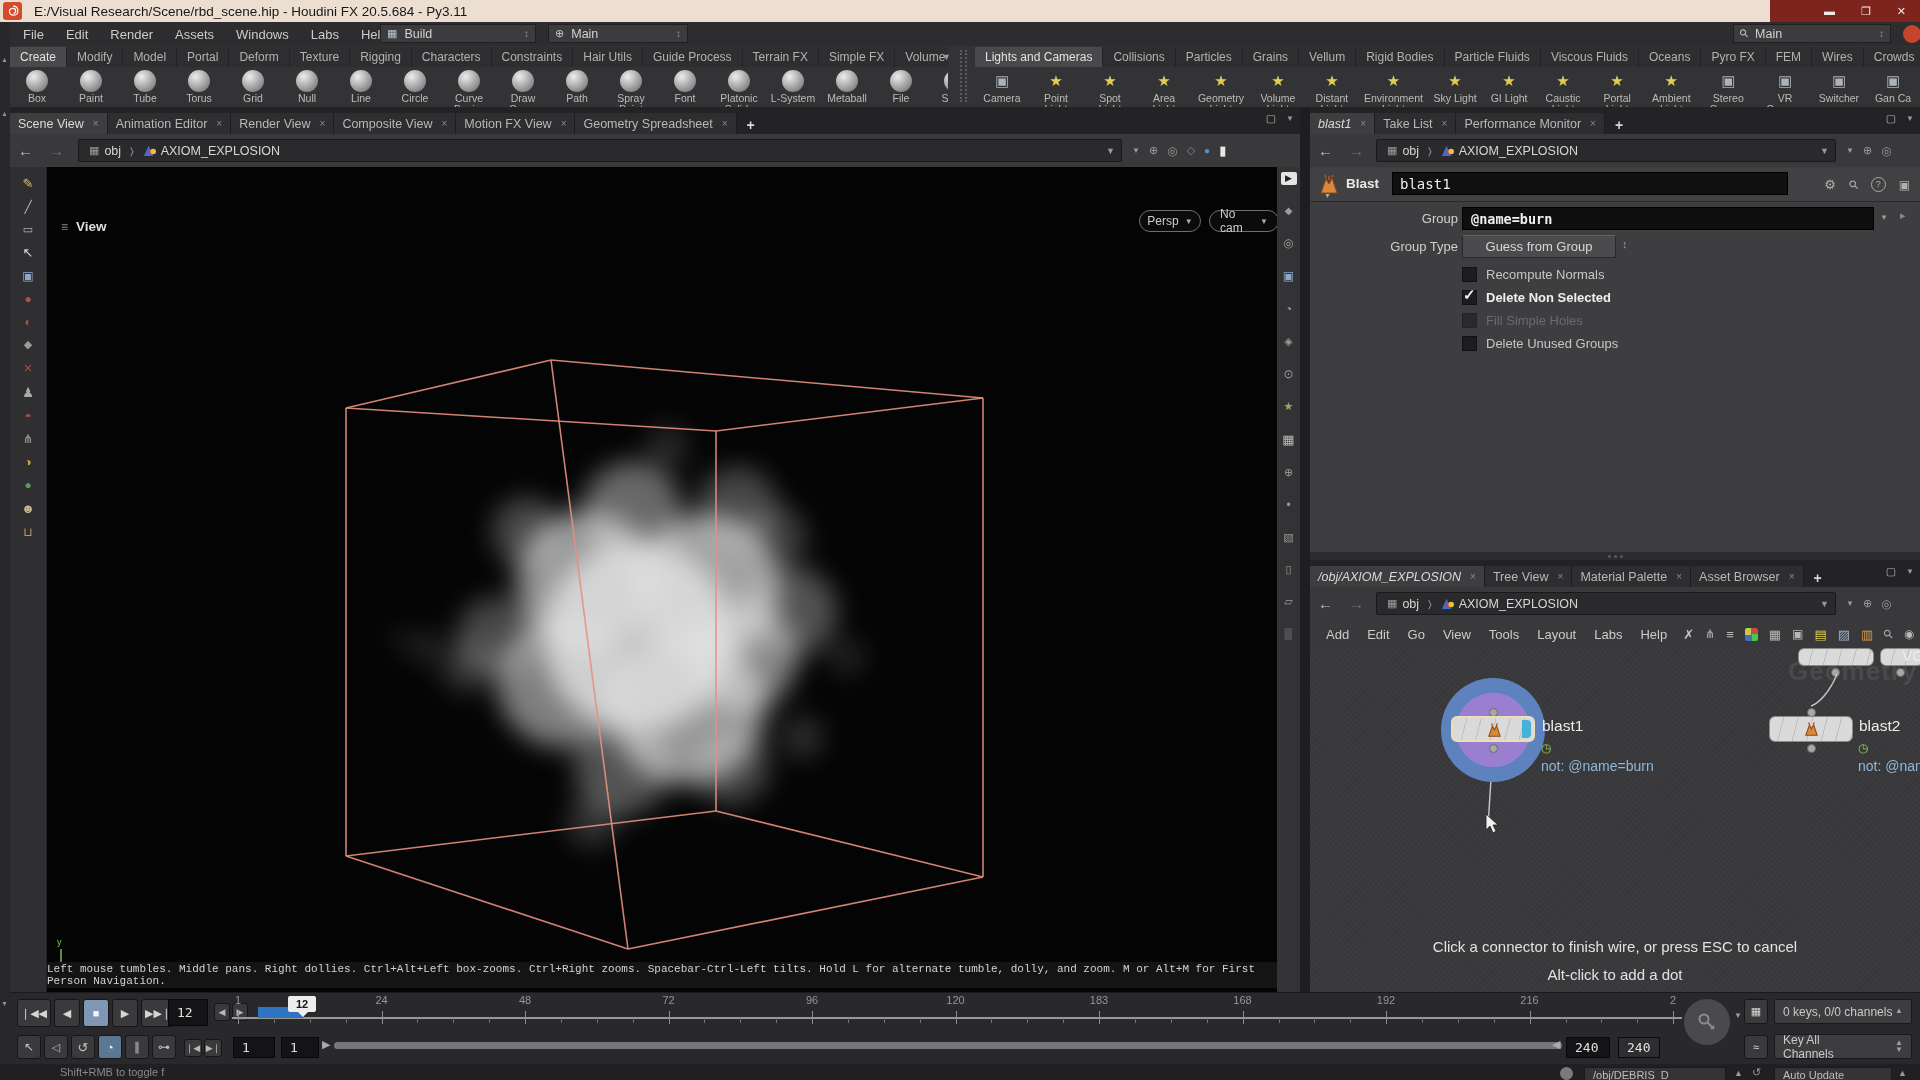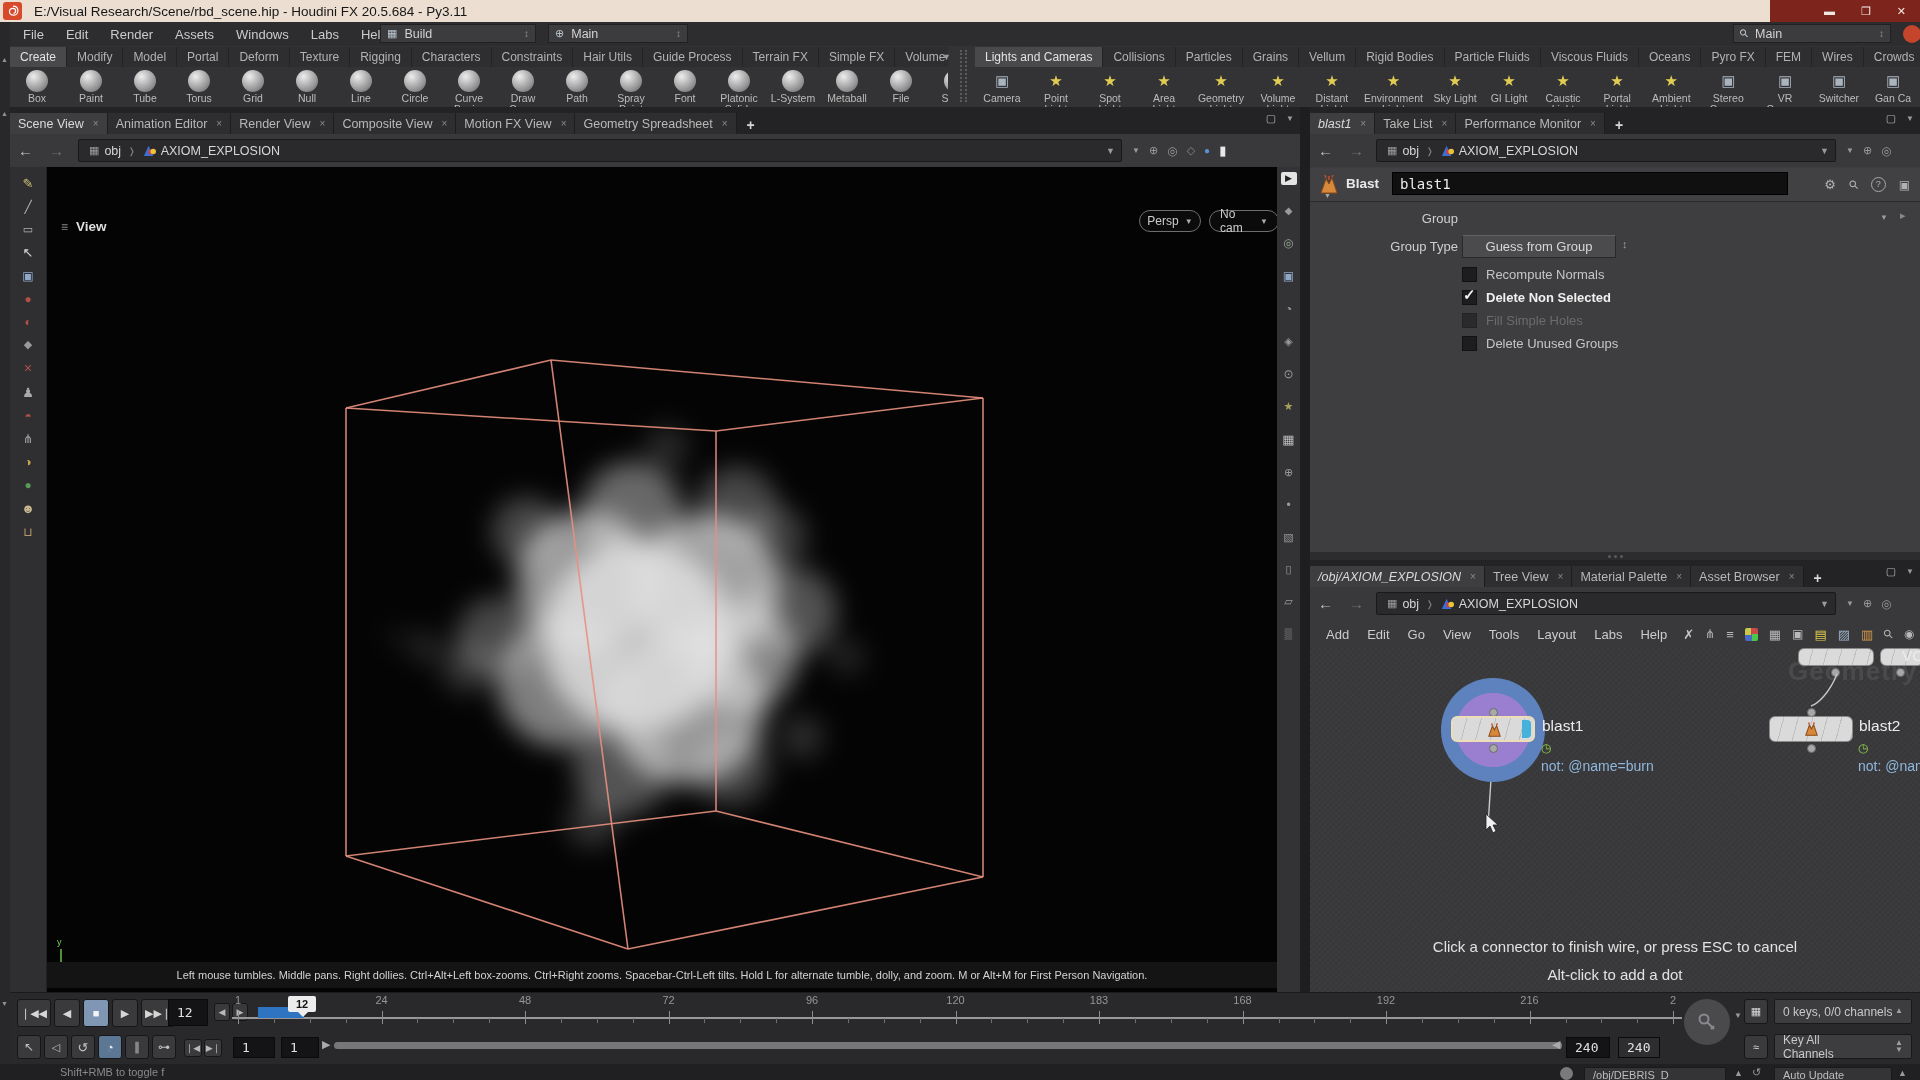"@name=burn" div.pfield { html: none -> <div>@name=burn</div> }
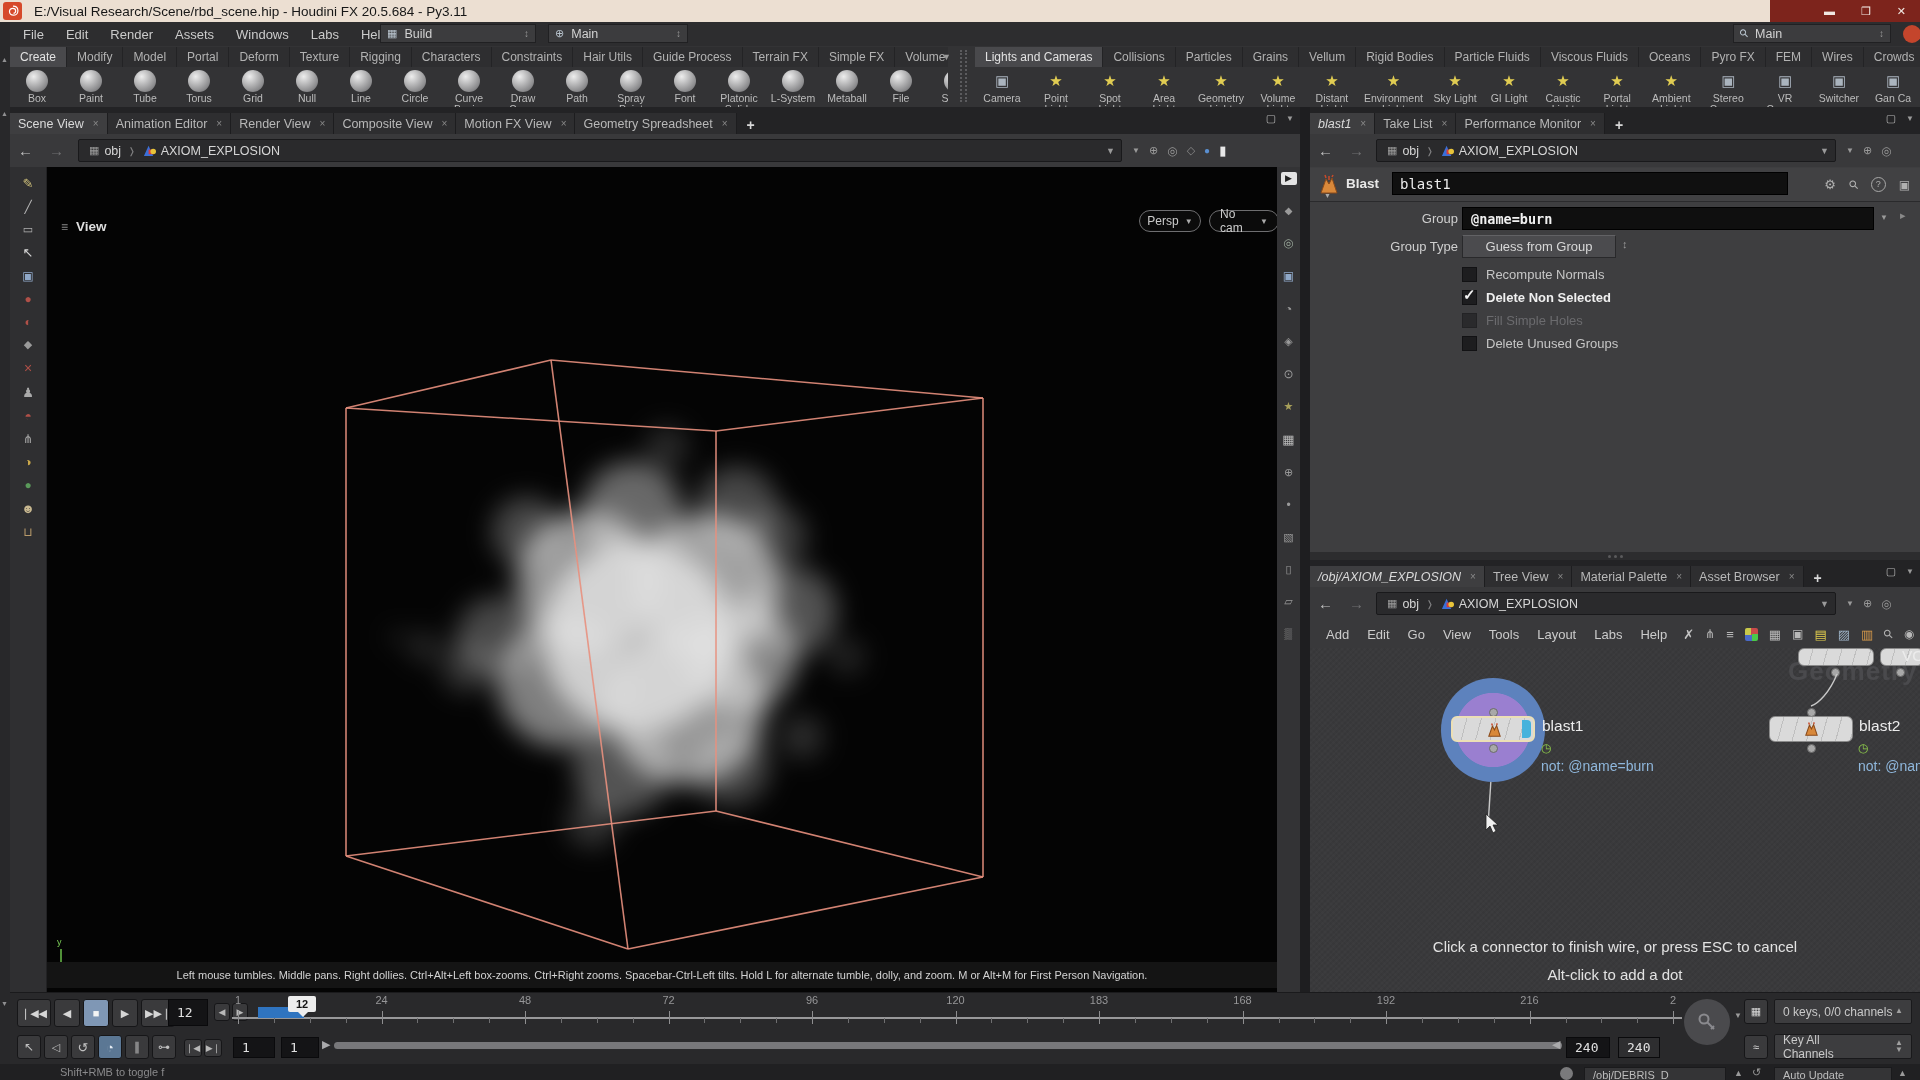"Left mouse tumbles. Middle pans." .vp-help { font-family: none -> Liberation Mono, monospace }
